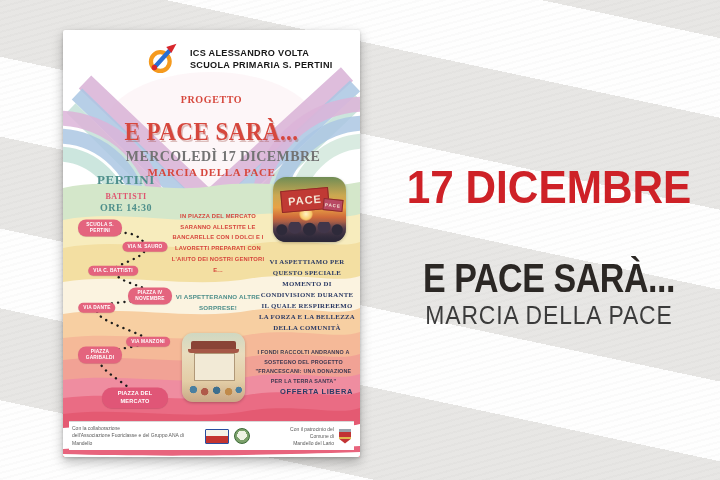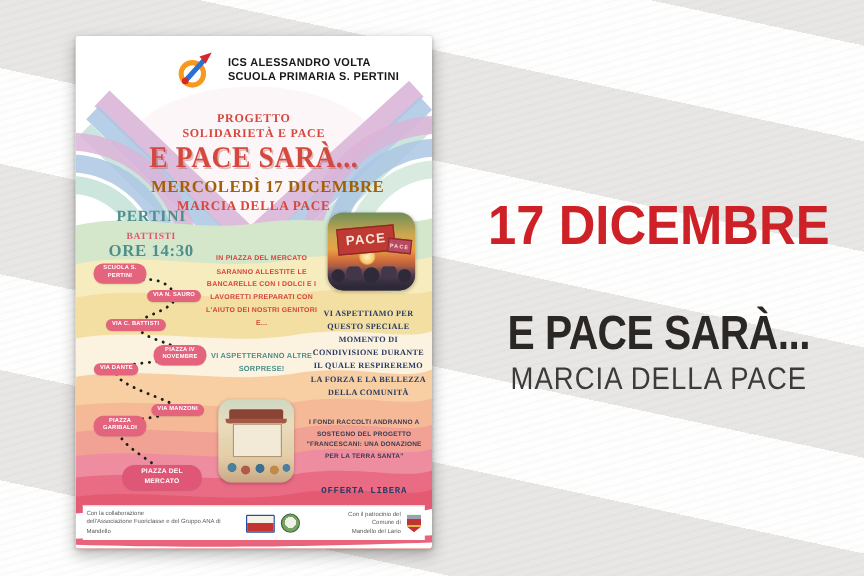"SOLIDARIETÀ E PACE" div.pp { html: <div>SOLIDARIETÀ E PACE</div> -> none }
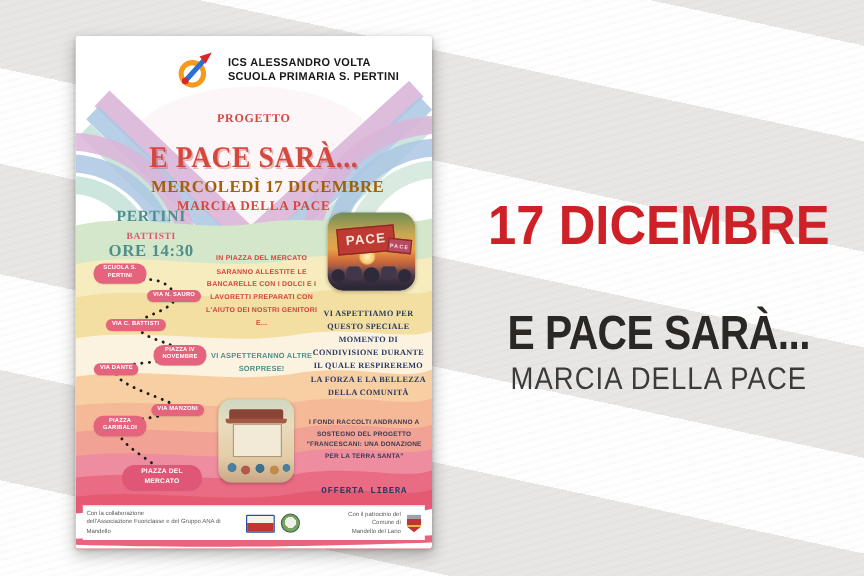"MERCOLEDÌ 17 DICEMBRE" .poster-date { color: #a16207 -> #737373 }
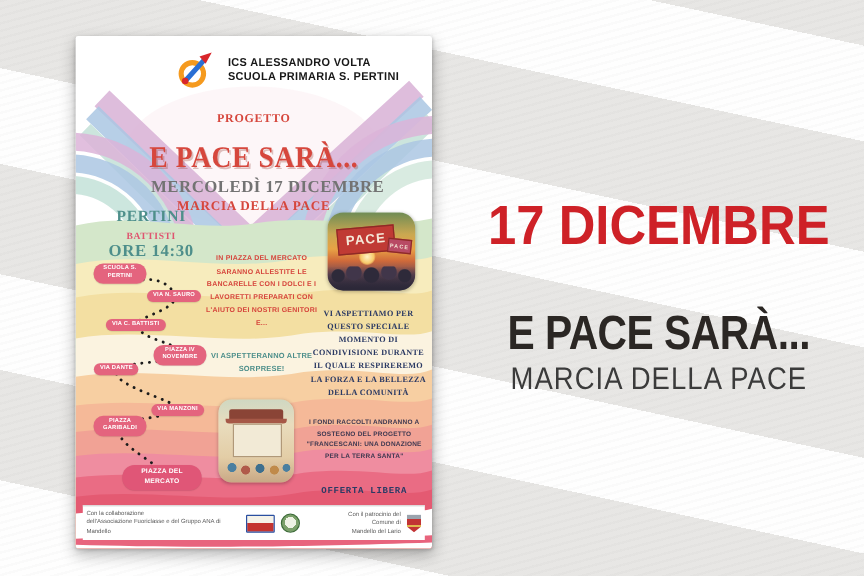"ORE 14:30" .ore { font-size: 14px -> 10px }
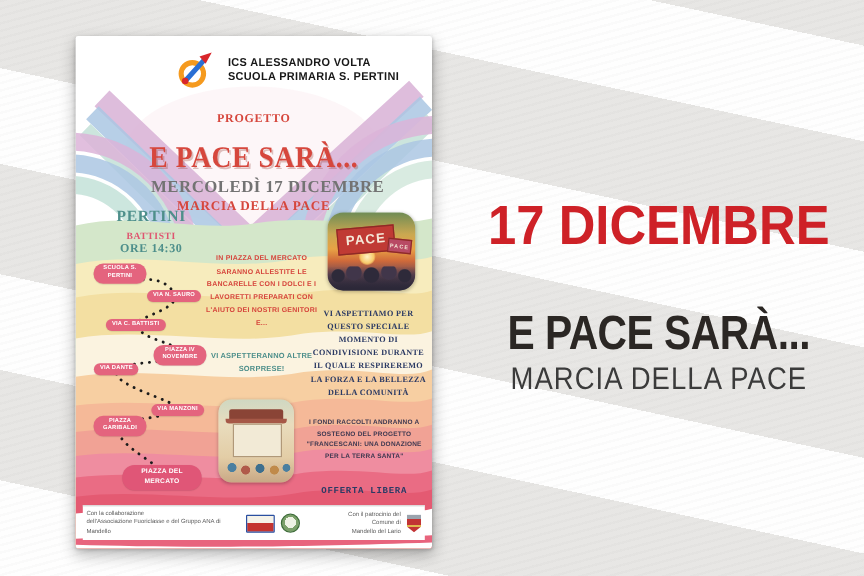"OFFERTA LIBERA" .offerta { font-family: Liberation Mono, monospace -> Liberation Sans, sans-serif; text-align: none -> right; top: 376px -> 357px }
